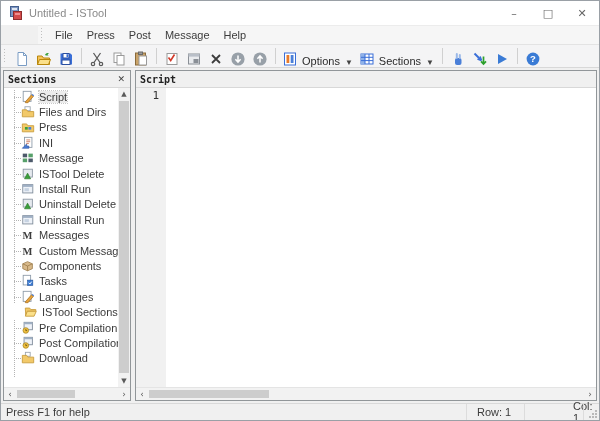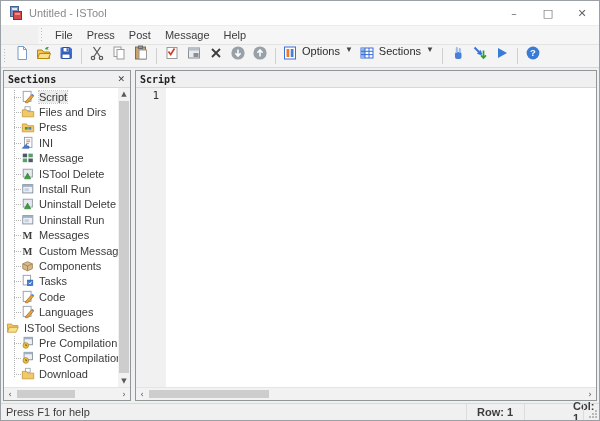"Options" .tb-btn { align-items: flex-start -> flex-end }
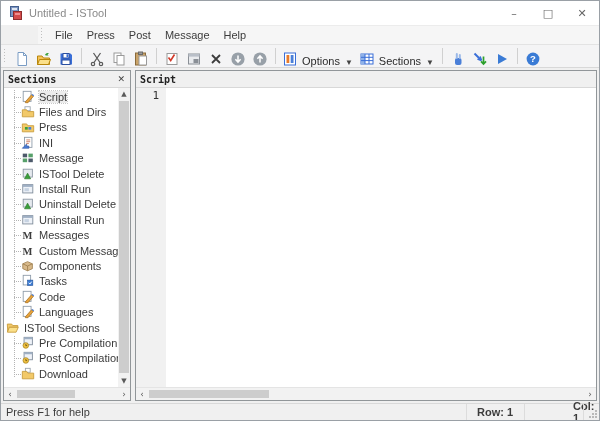"Code" div.tree-row { html: <div> <span> <svg> <rect></rect> <path></path> <path></path> </svg> </span> <span>Code</span> </div> -> none }
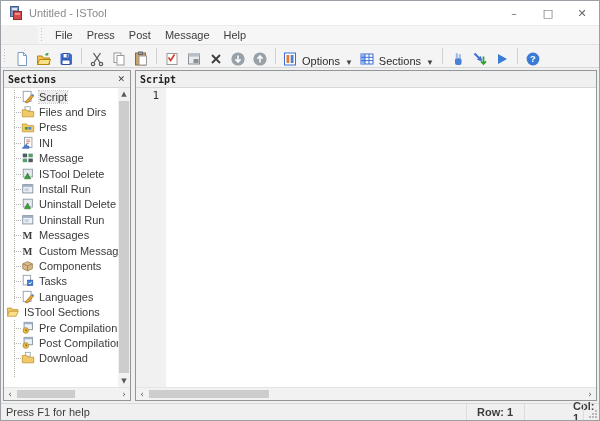"ISTool Sections" .tree-row.lvl0 { padding-left: 2px -> 20px }
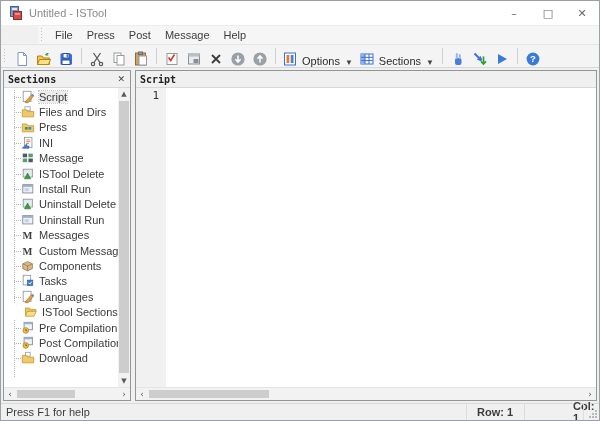"Row: 1" .status-cell { font-weight: bold -> none }
